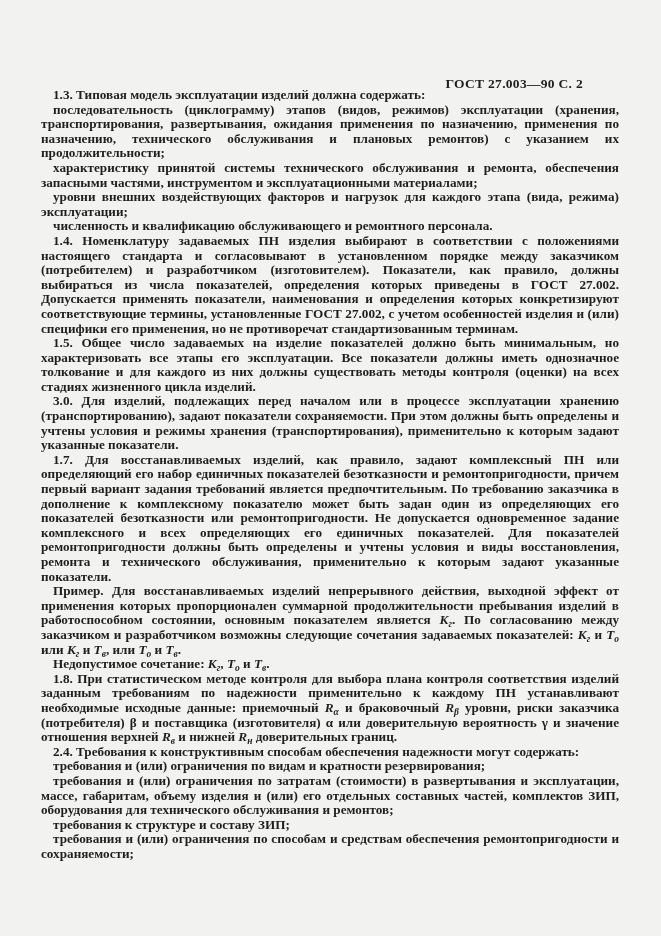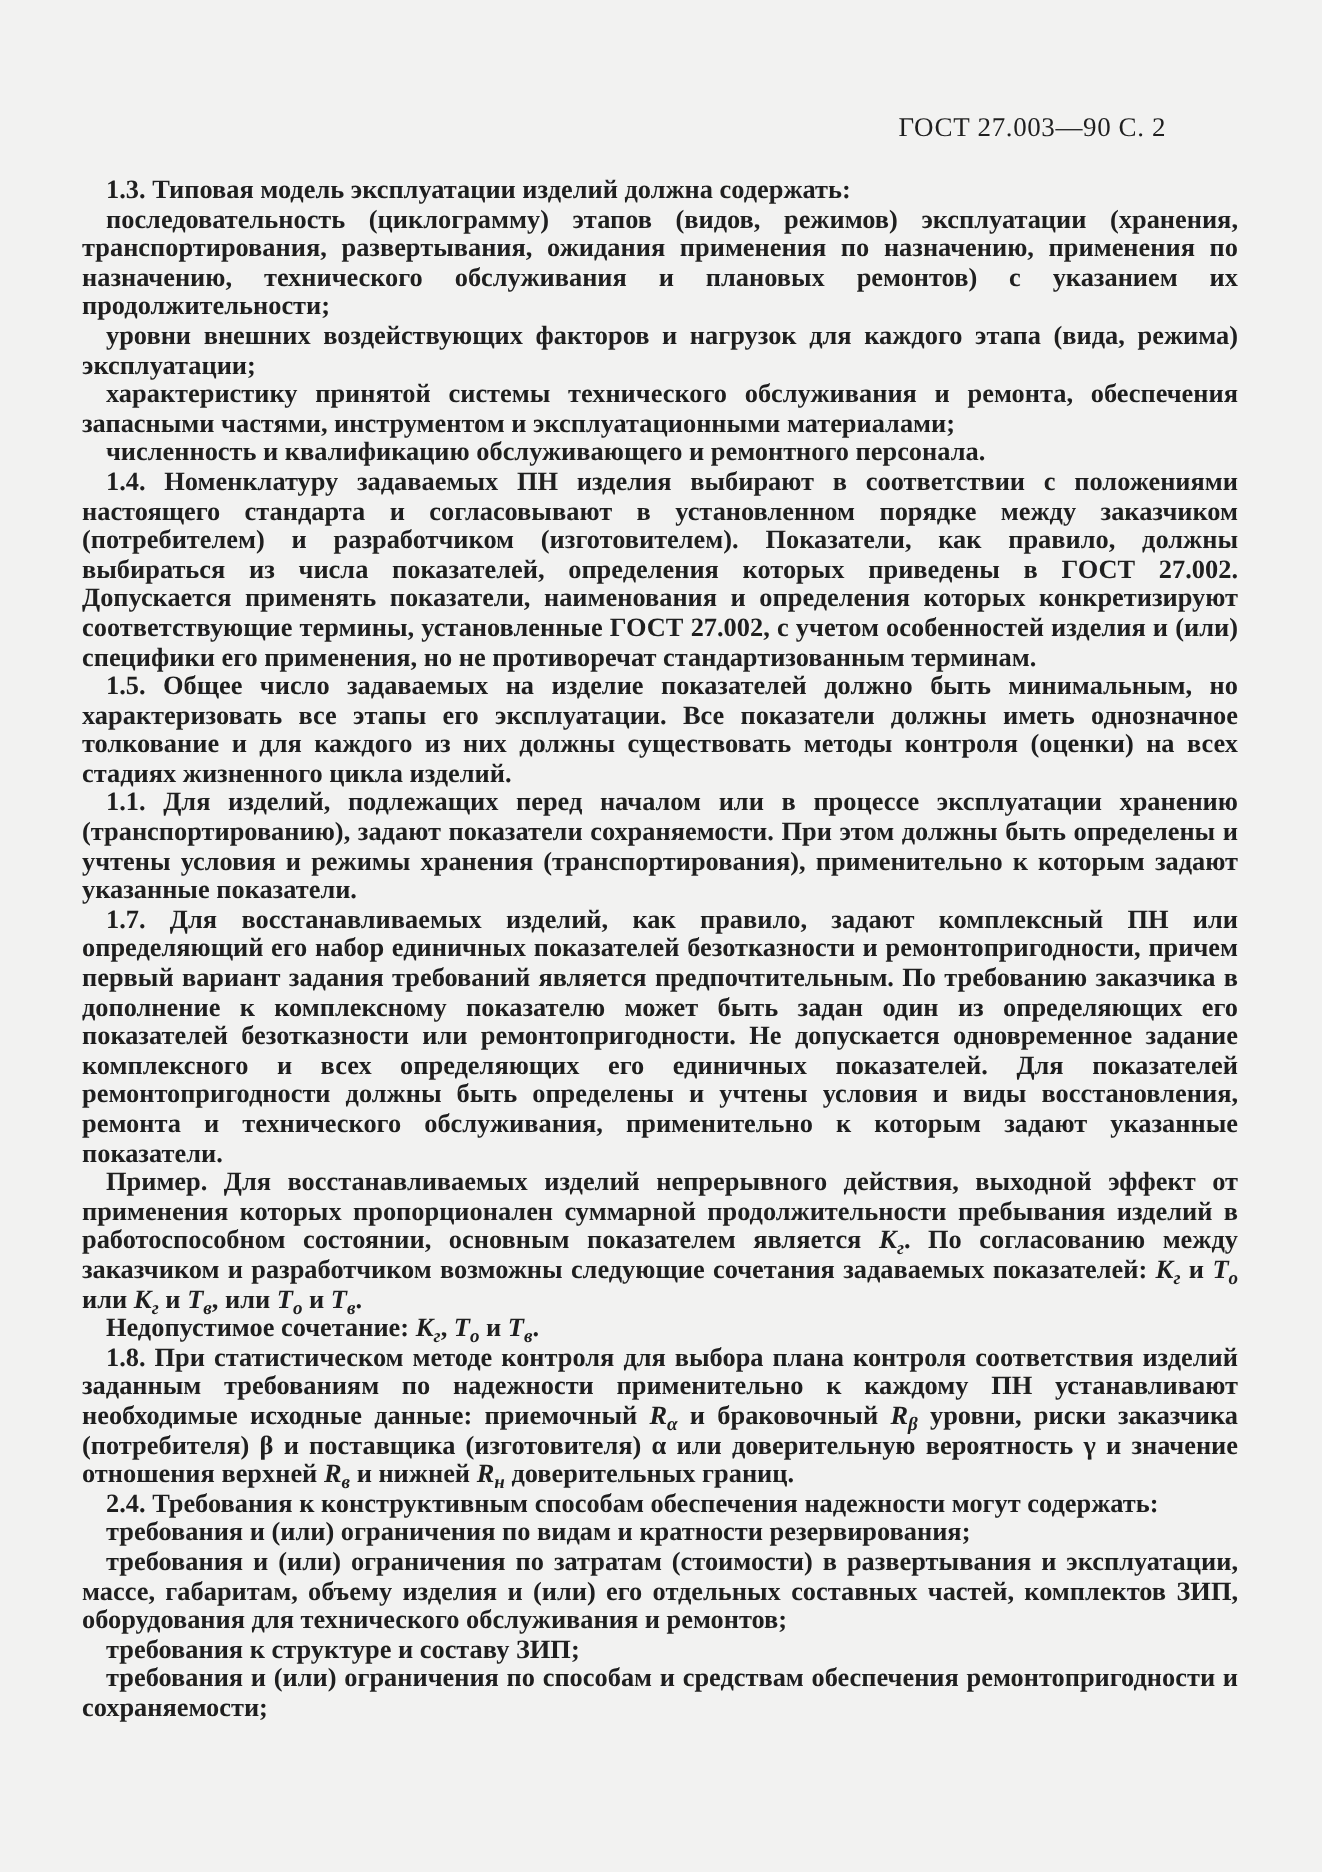"ГОСТ 27.003—90 С. 2" .page-header { font-weight: normal -> bold; top: 56px -> 76px }
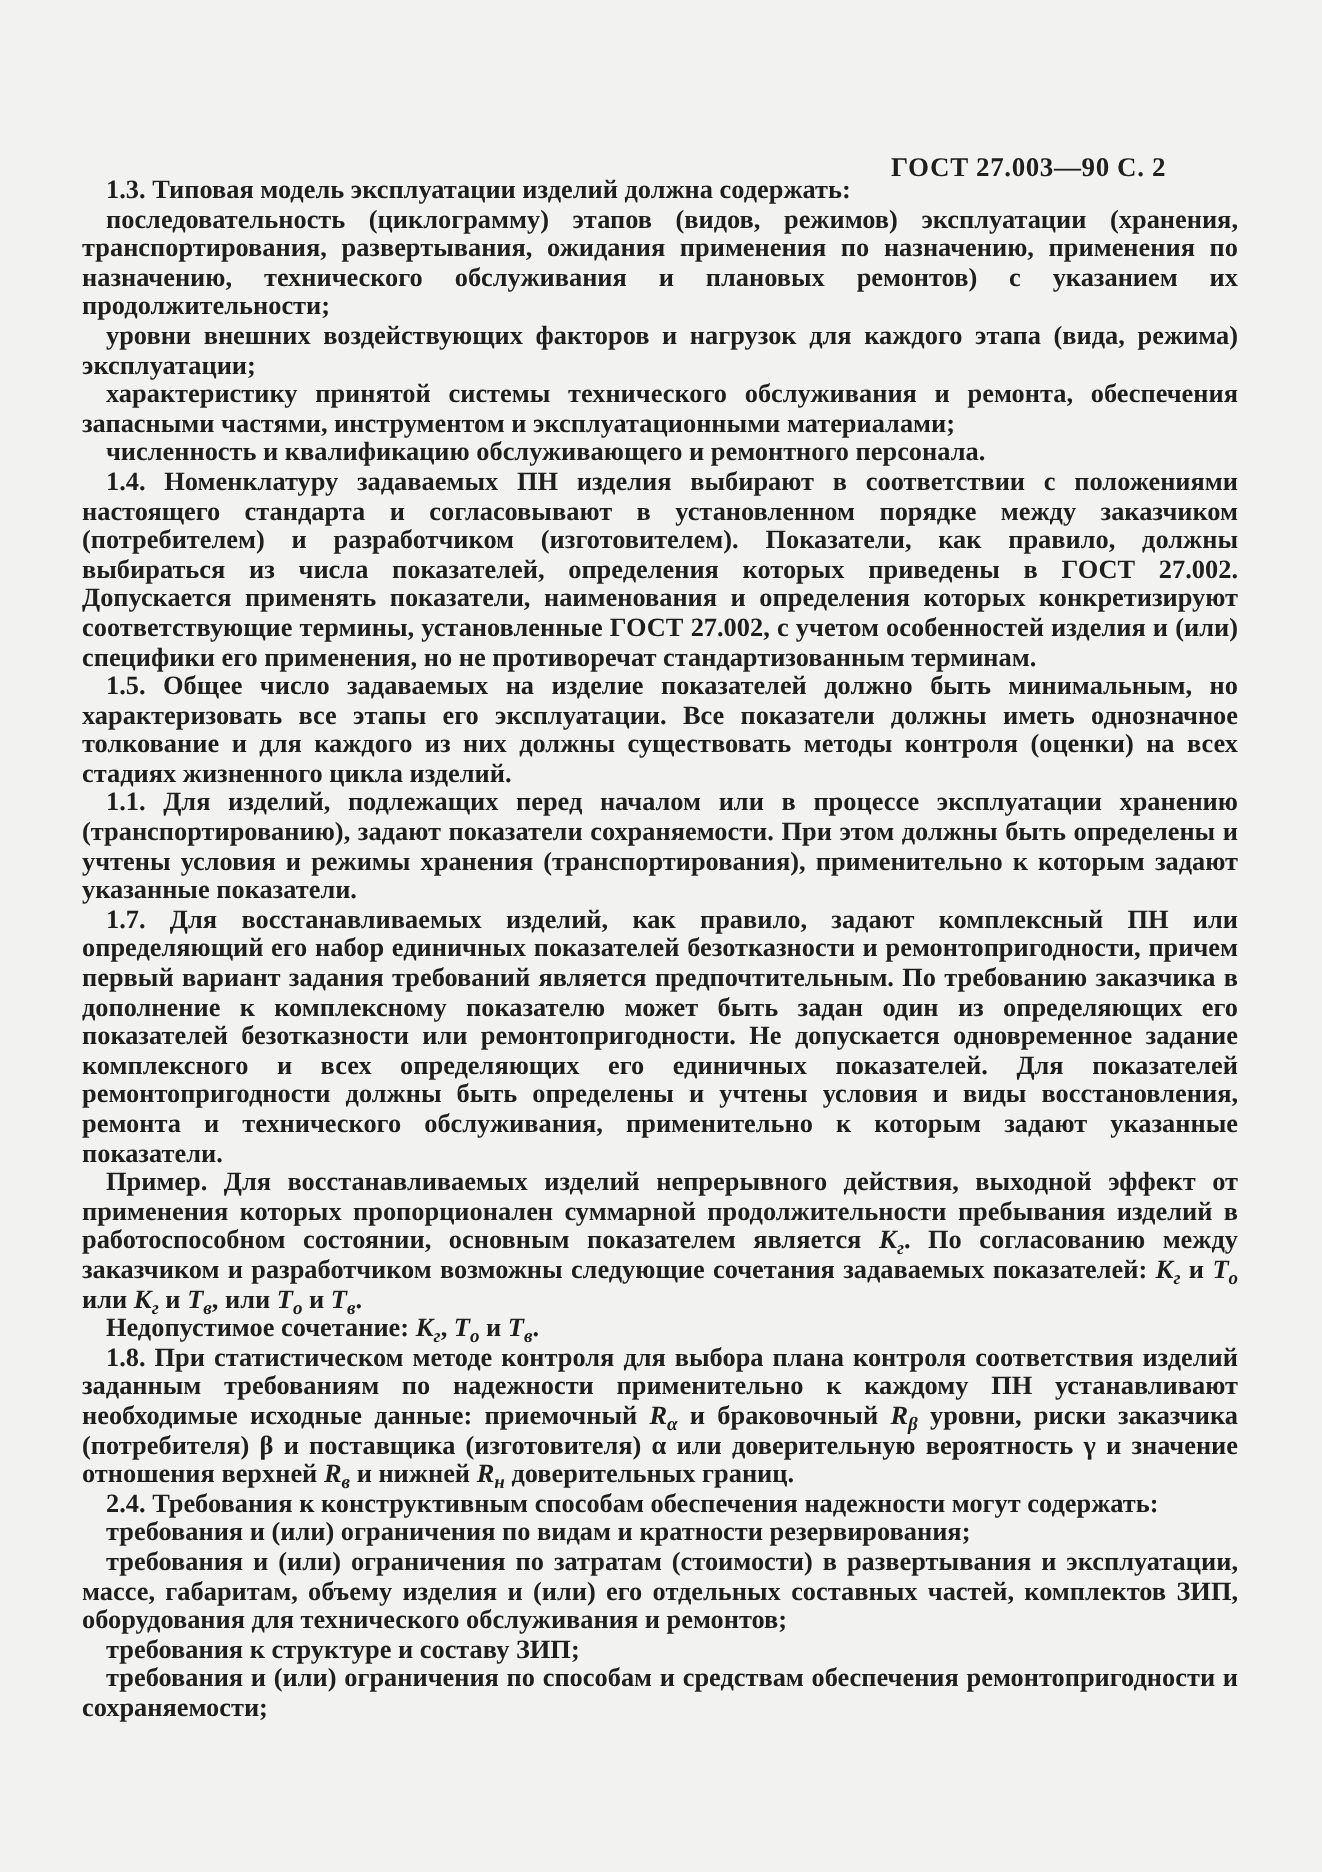"уровни внешних воздействующих факторов и" p.para { order: before "характеристику принятой системы" -> after "характеристику принятой системы" }
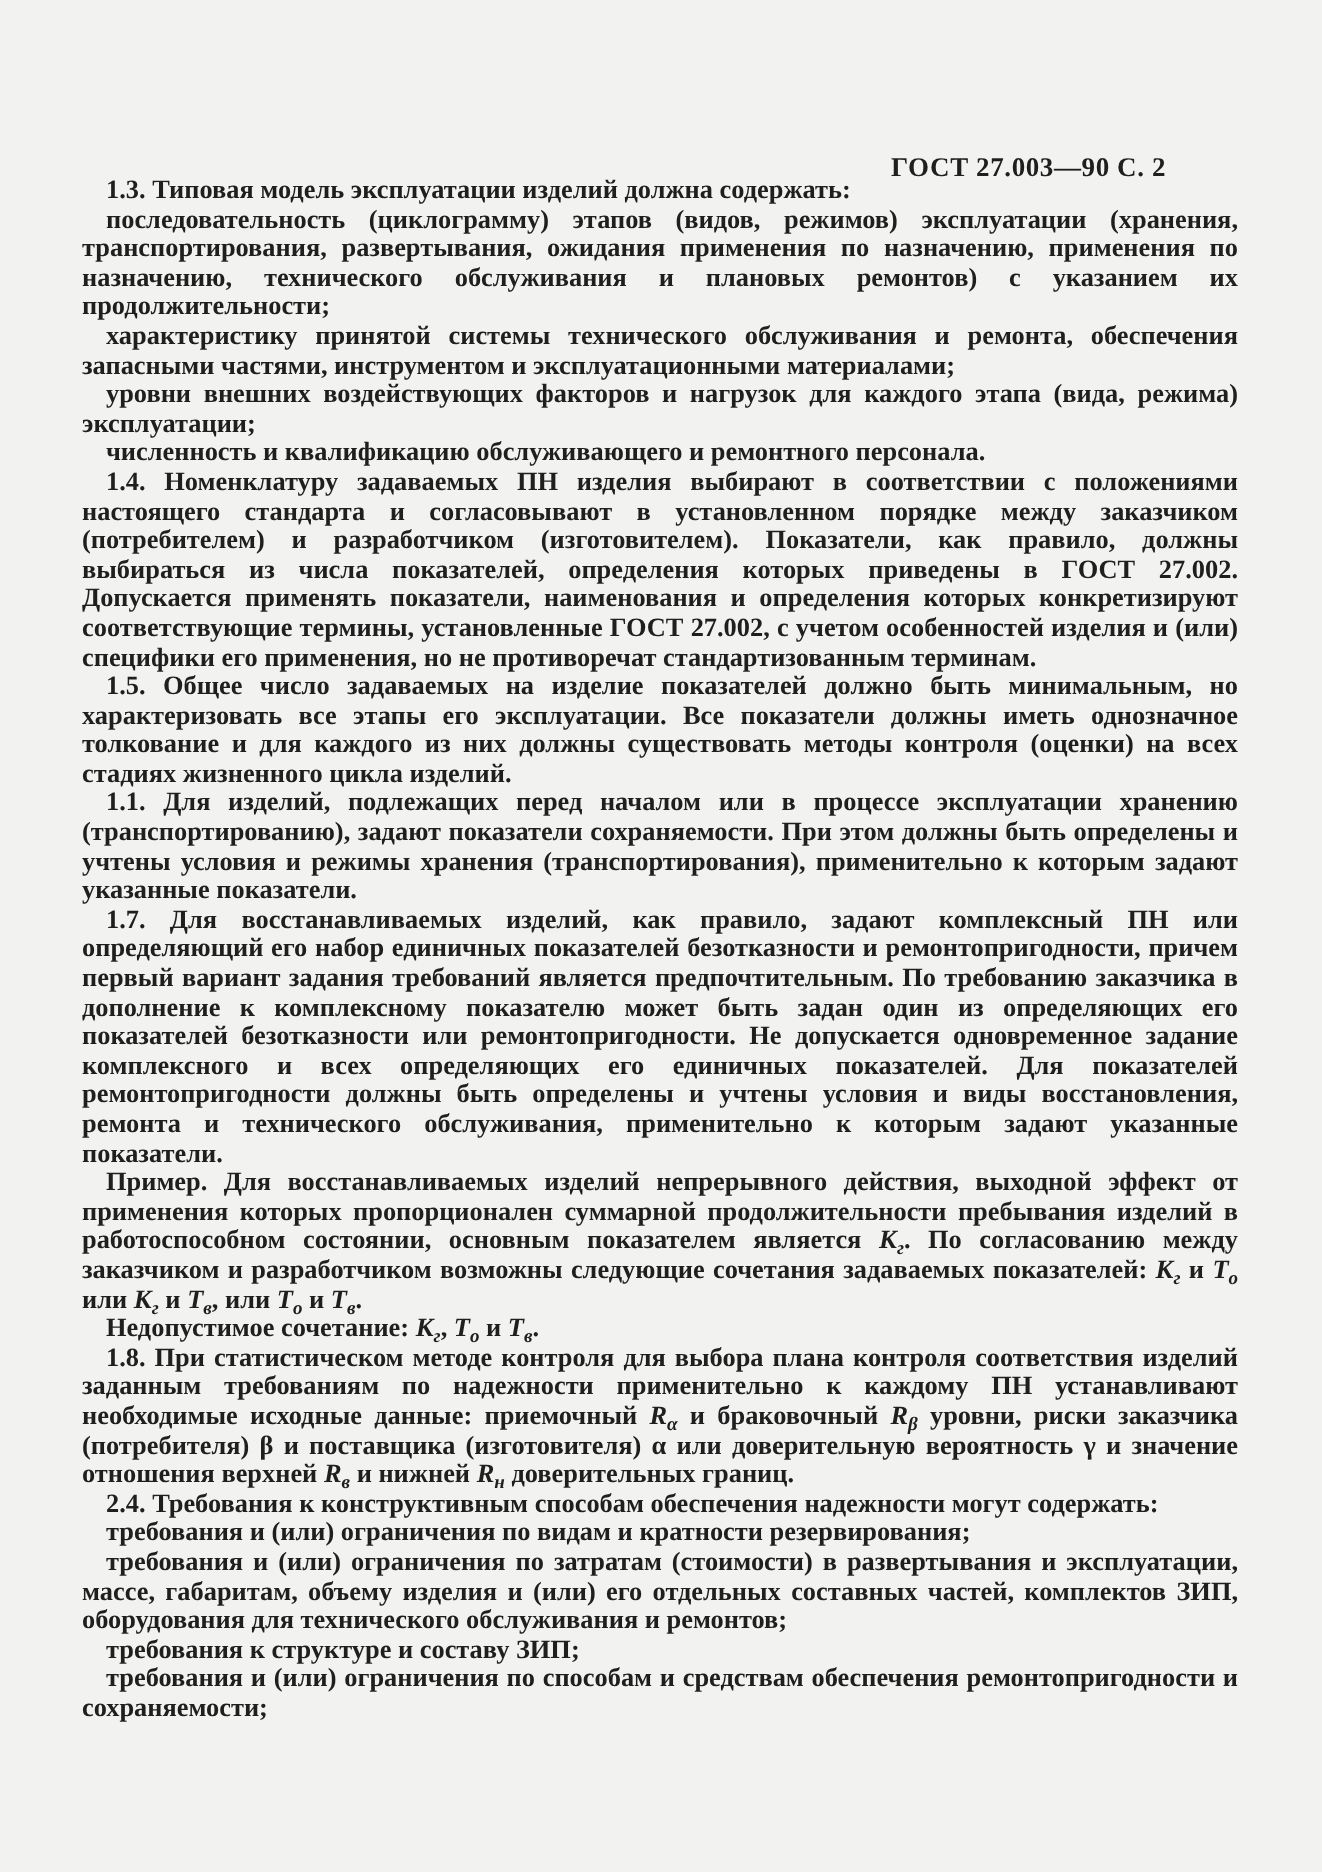"1.1. Для изделий, подлежащих перед" p.para { text: 1.1 -> 3.0 }
